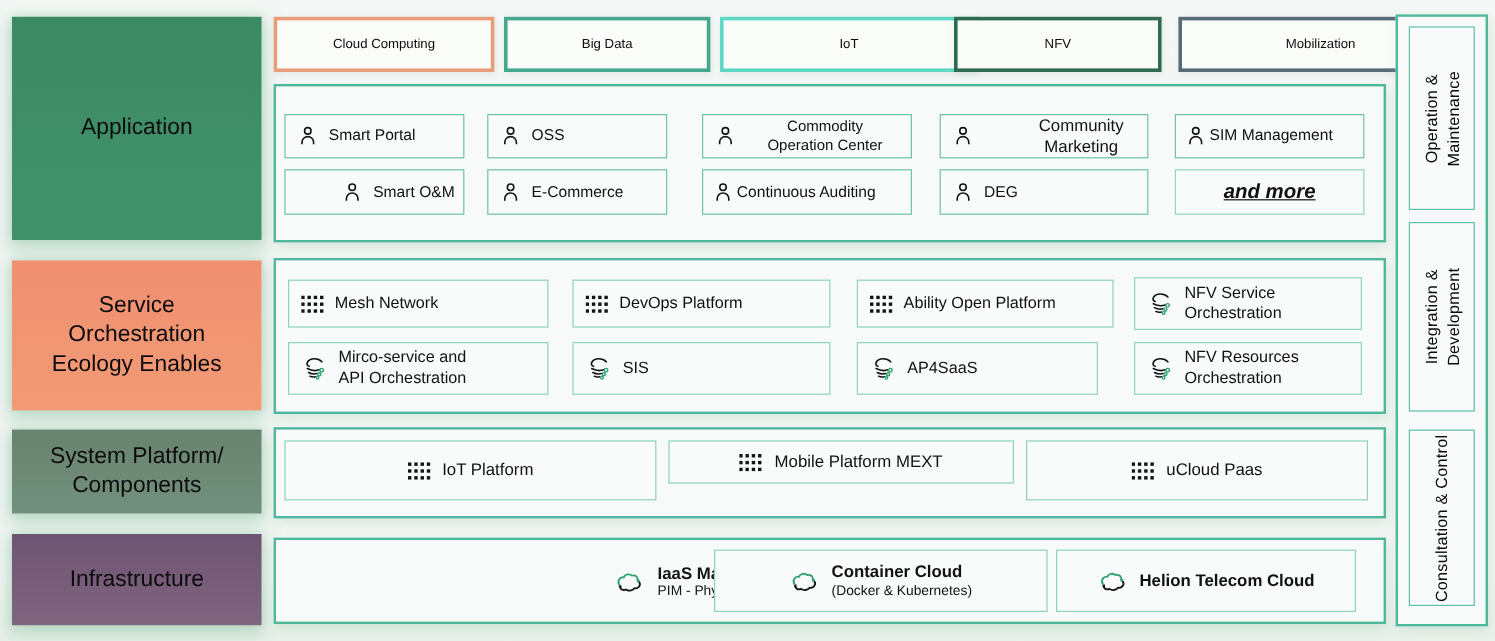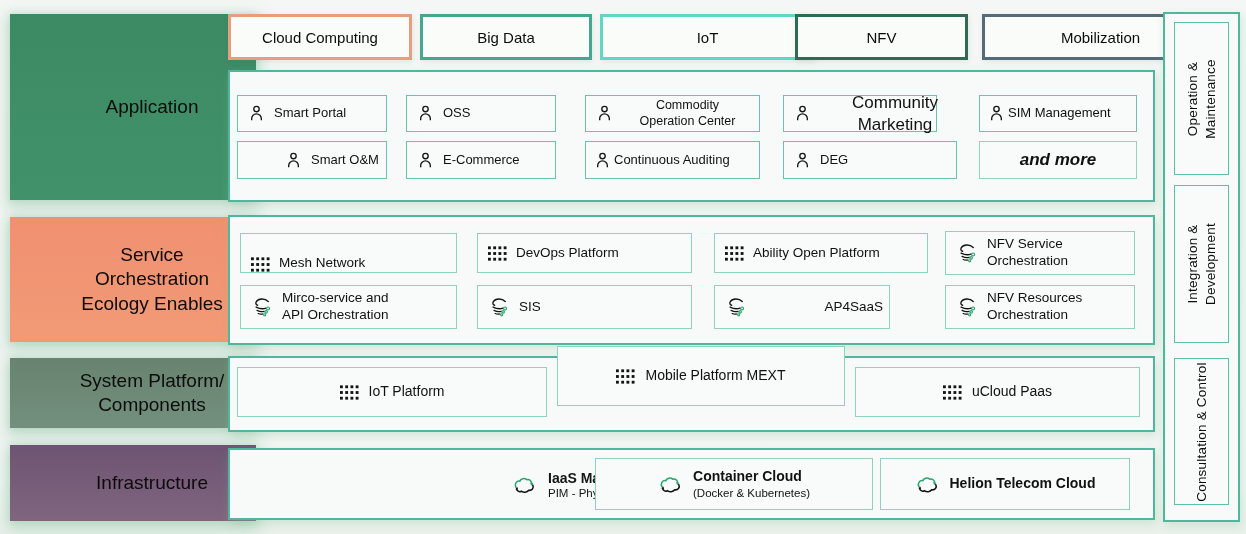"Cloud Computing" .tab { font-size: 15px -> 11px }
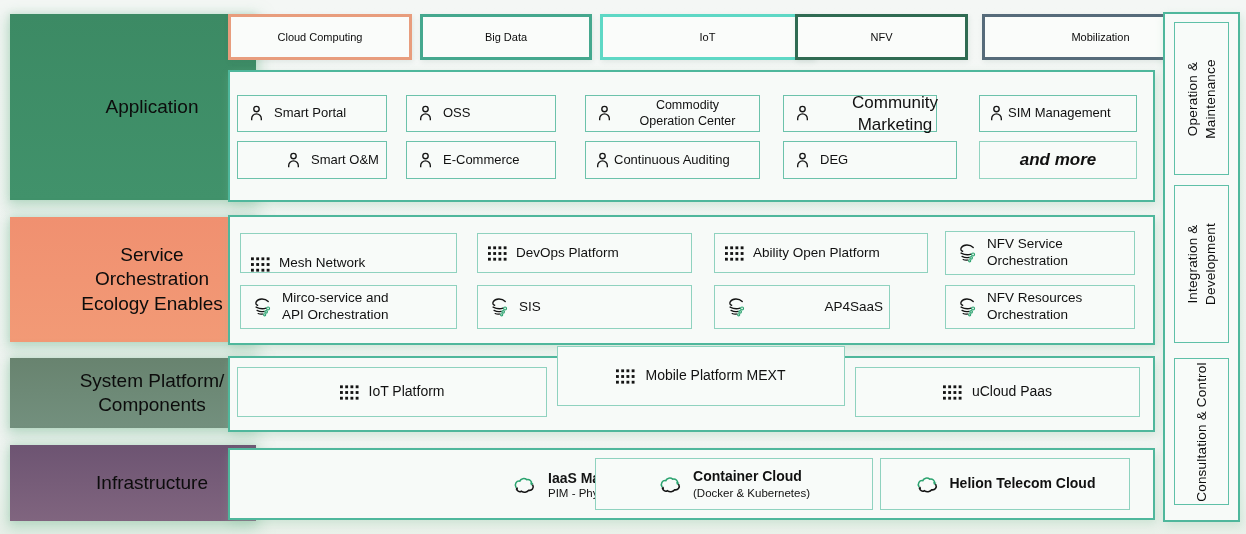"Application" .pre { padding-left: 38px -> none }
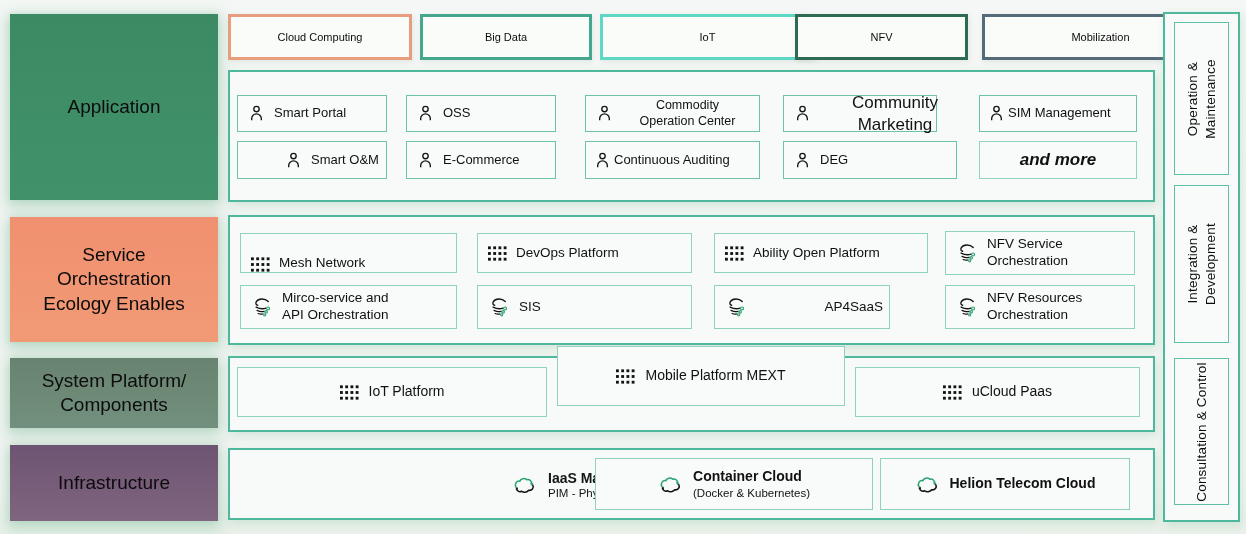"Community" div.item { font-size: 17px -> 14px; width: 154px -> 174px }
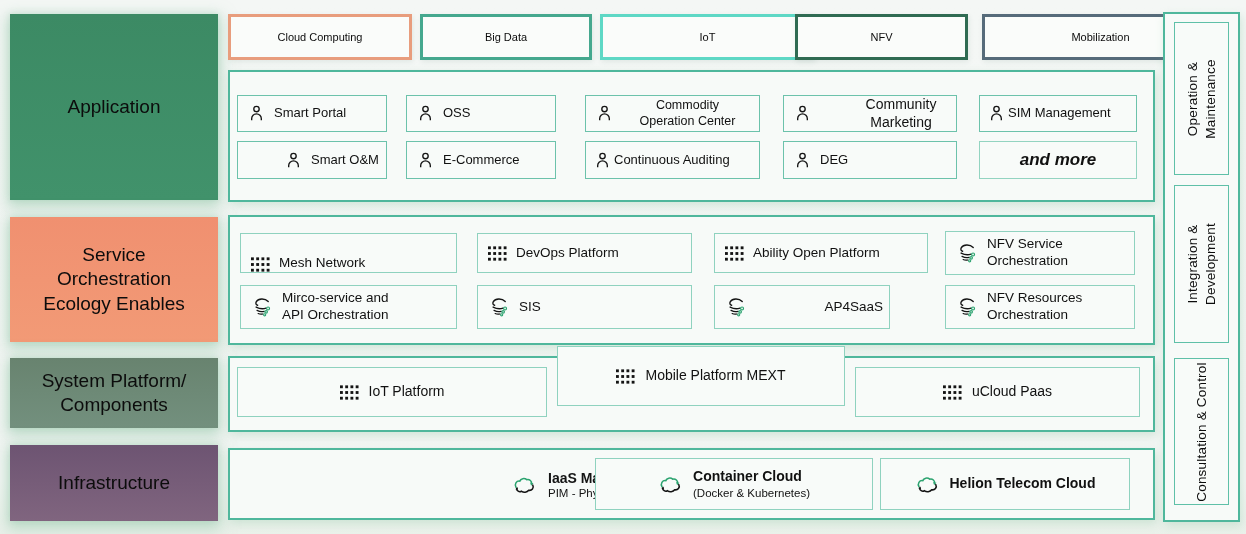"and more" .more-item .item-label { text-decoration: none -> underline }
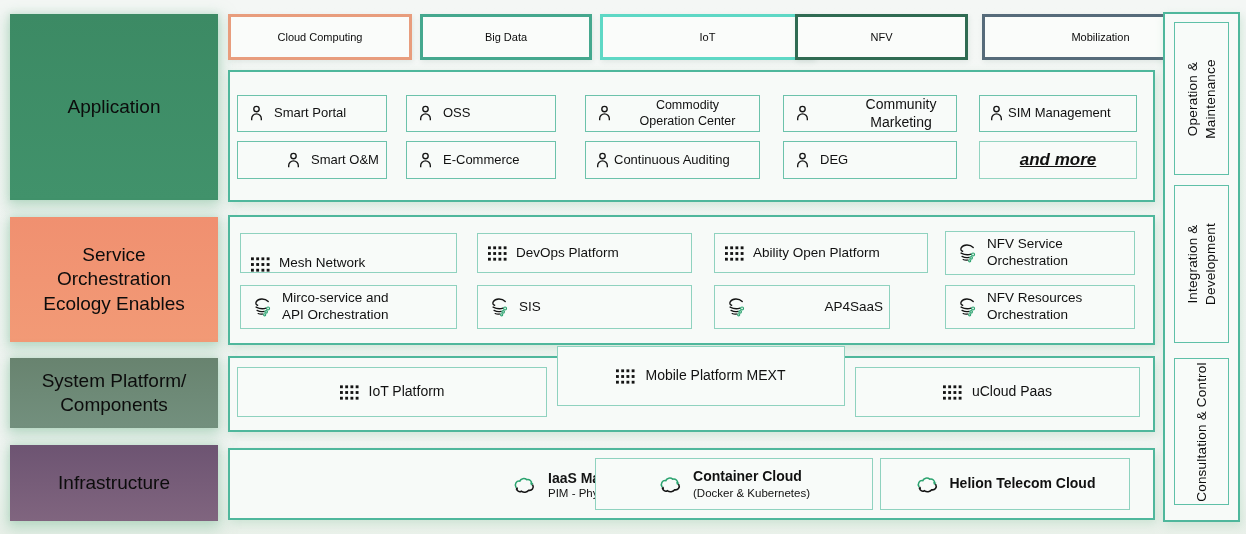"Mesh Network" div.item { align-items: flex-end -> none }
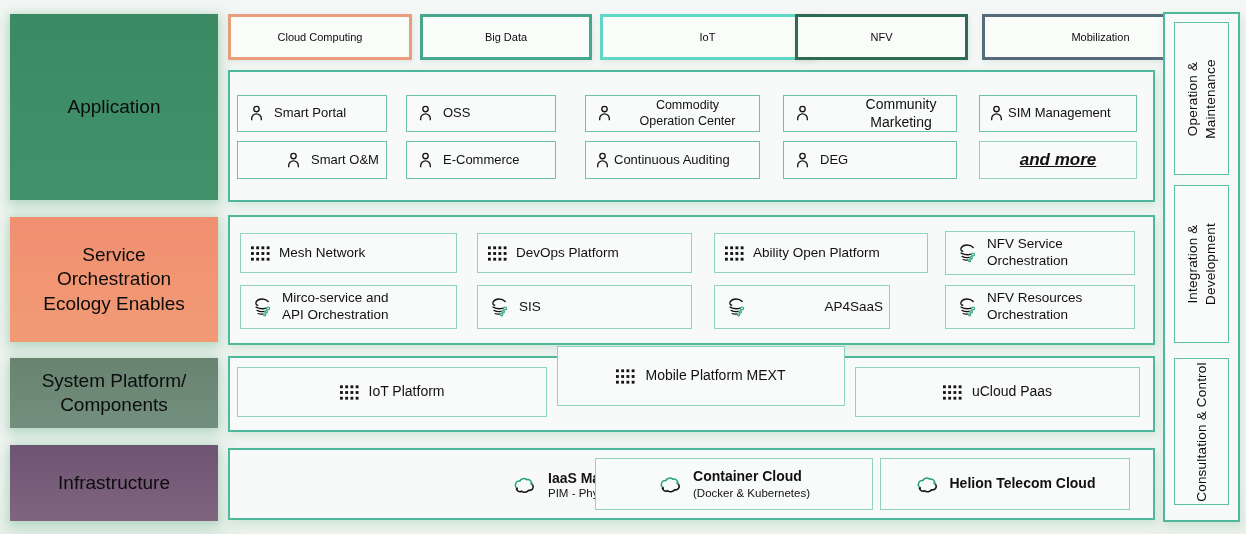"AP4SaaS" div.item { justify-content: space-between -> none; width: 176px -> 201px }
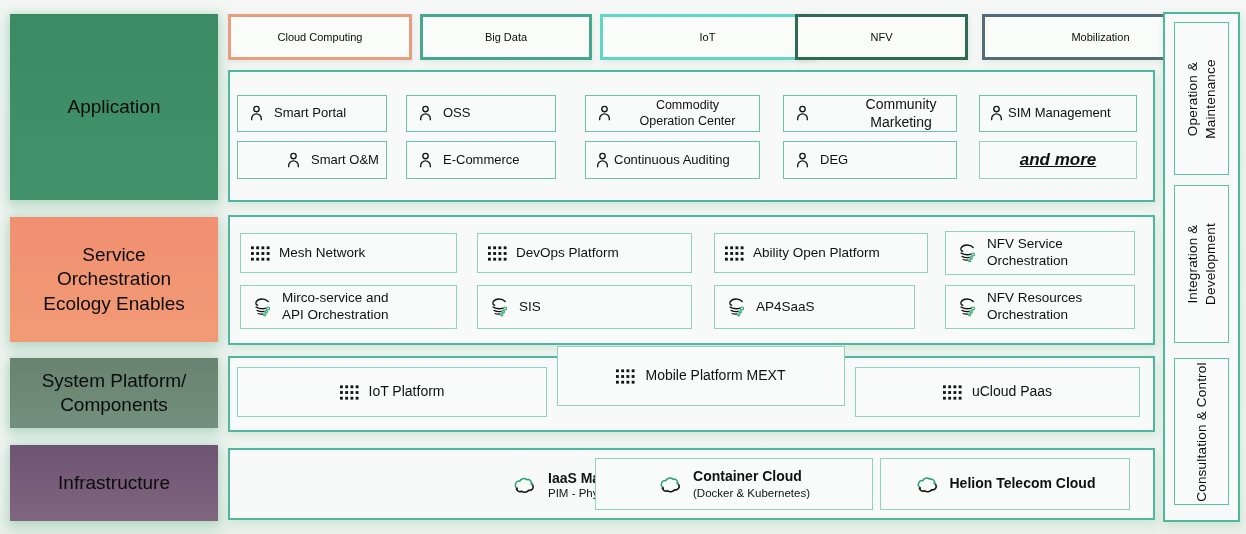"Mobile Platform MEXT" div.item { height: 60px -> 36px; top: 346px -> 367px }
